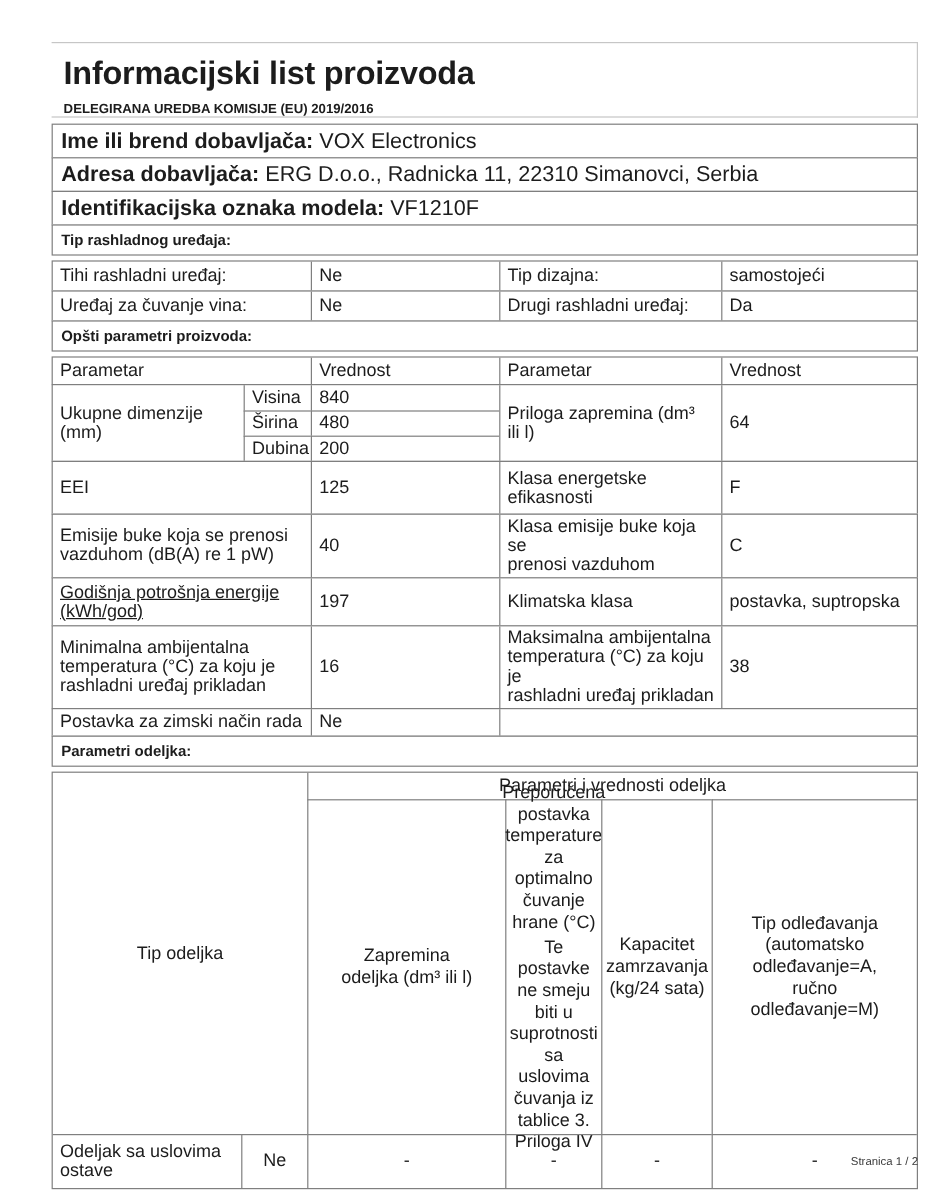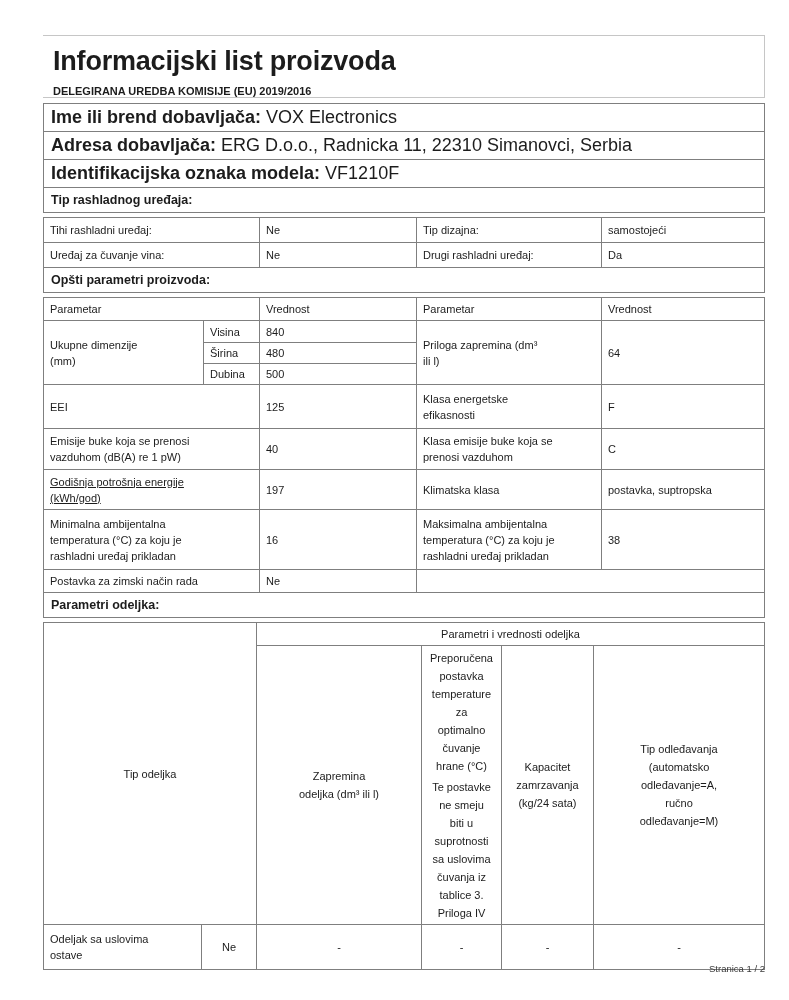"Tihi rashladni uređaj:" .c { font-size: 11px -> 15px }
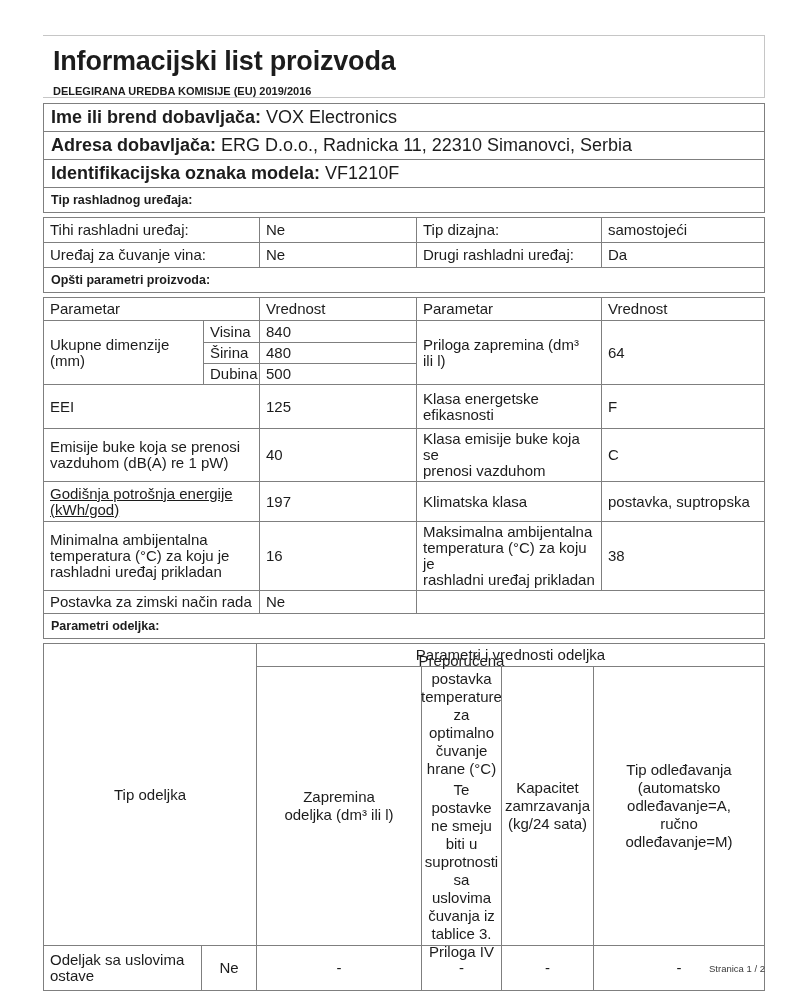"500" div.c { text: 500 -> 200 }
